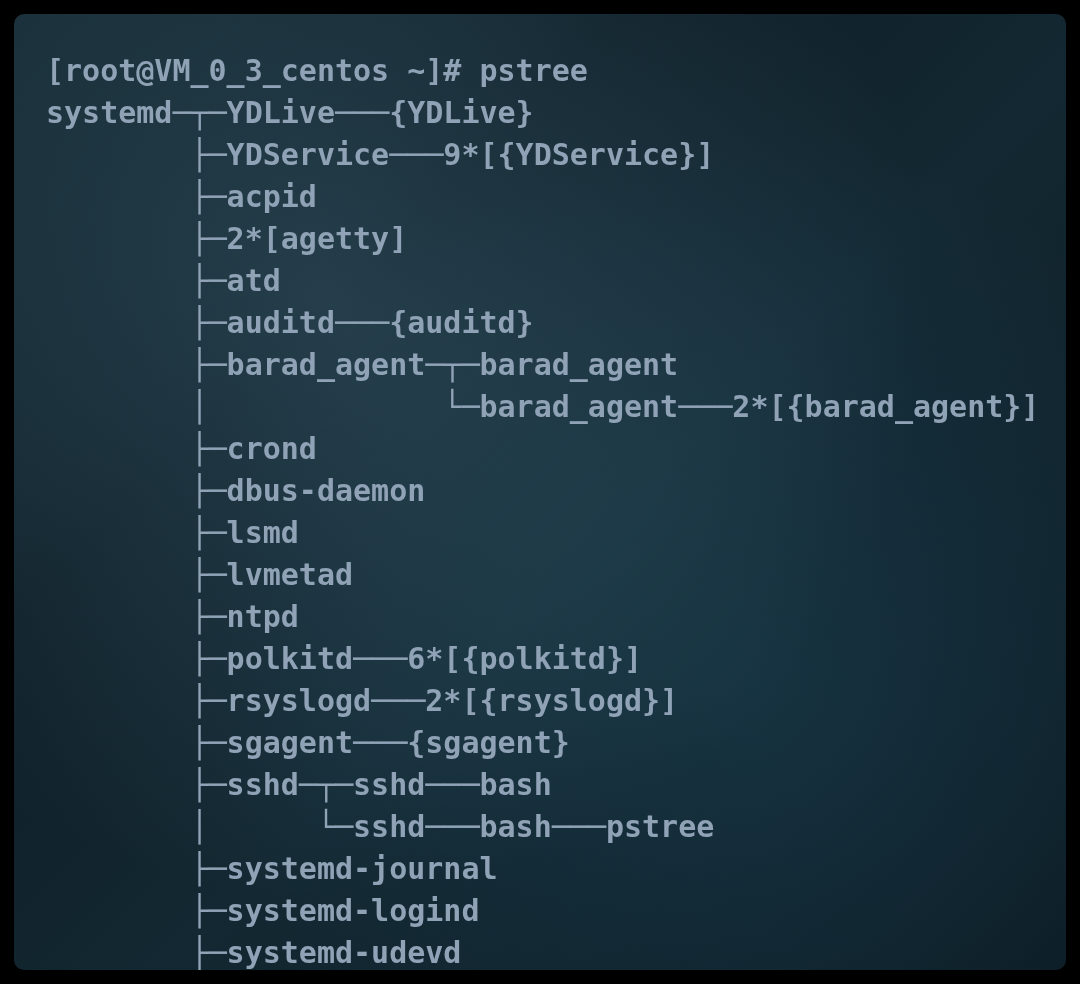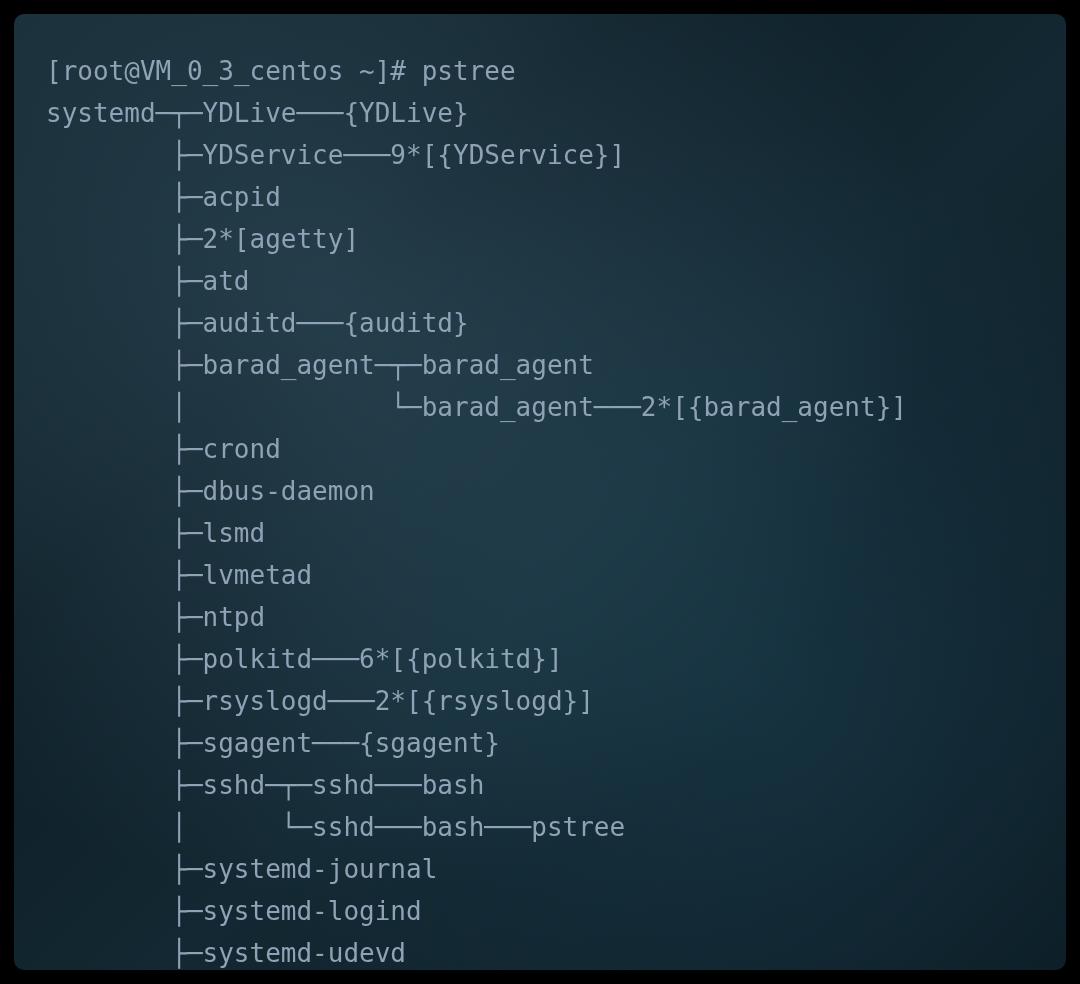"[root@VM_0_3_centos ~]# pstree" .term { font-size: 26px -> 30px; font-weight: none -> bold }
